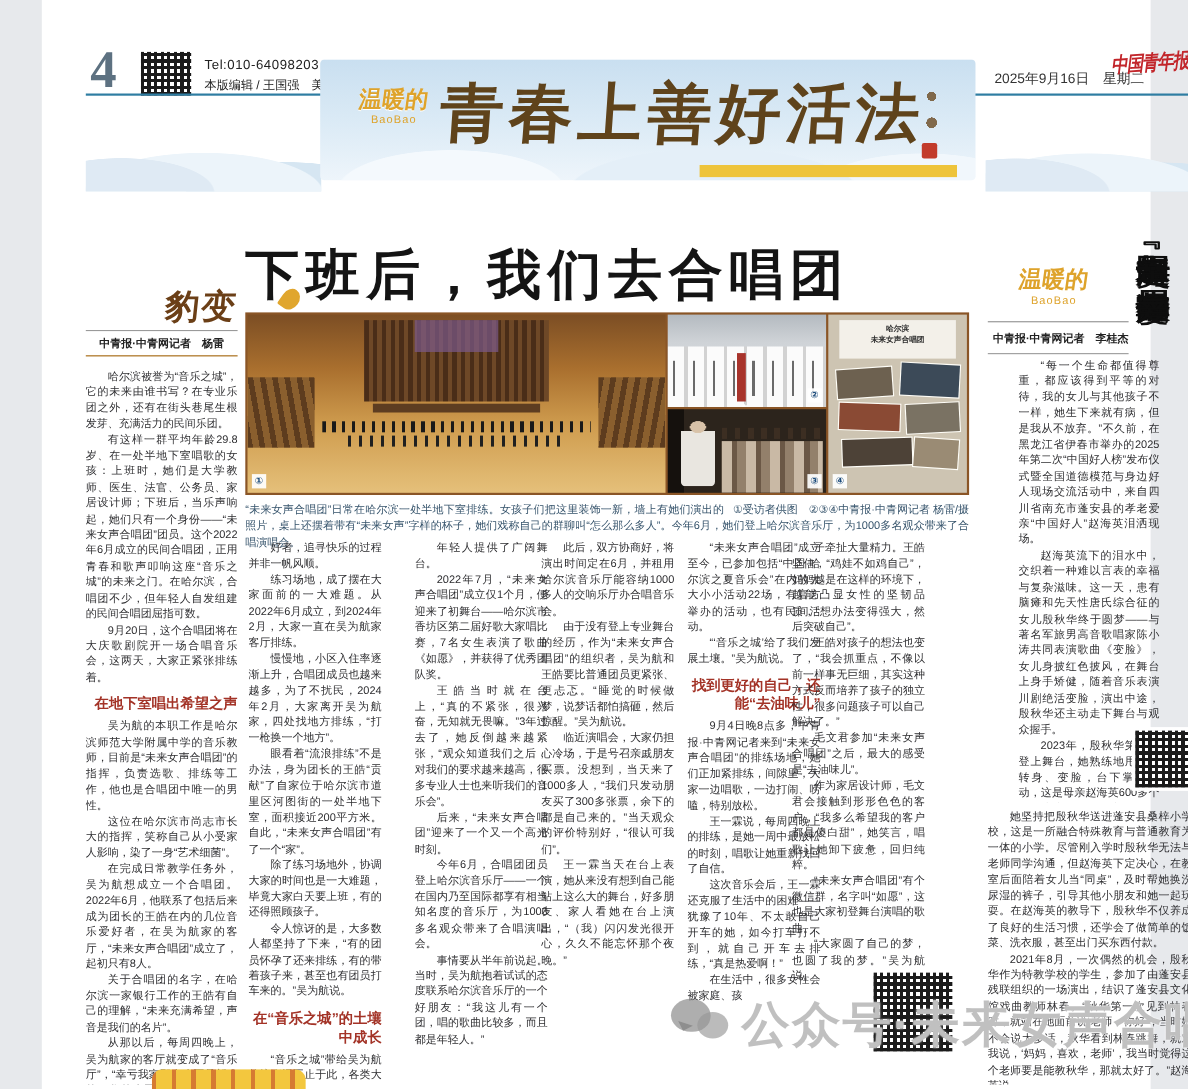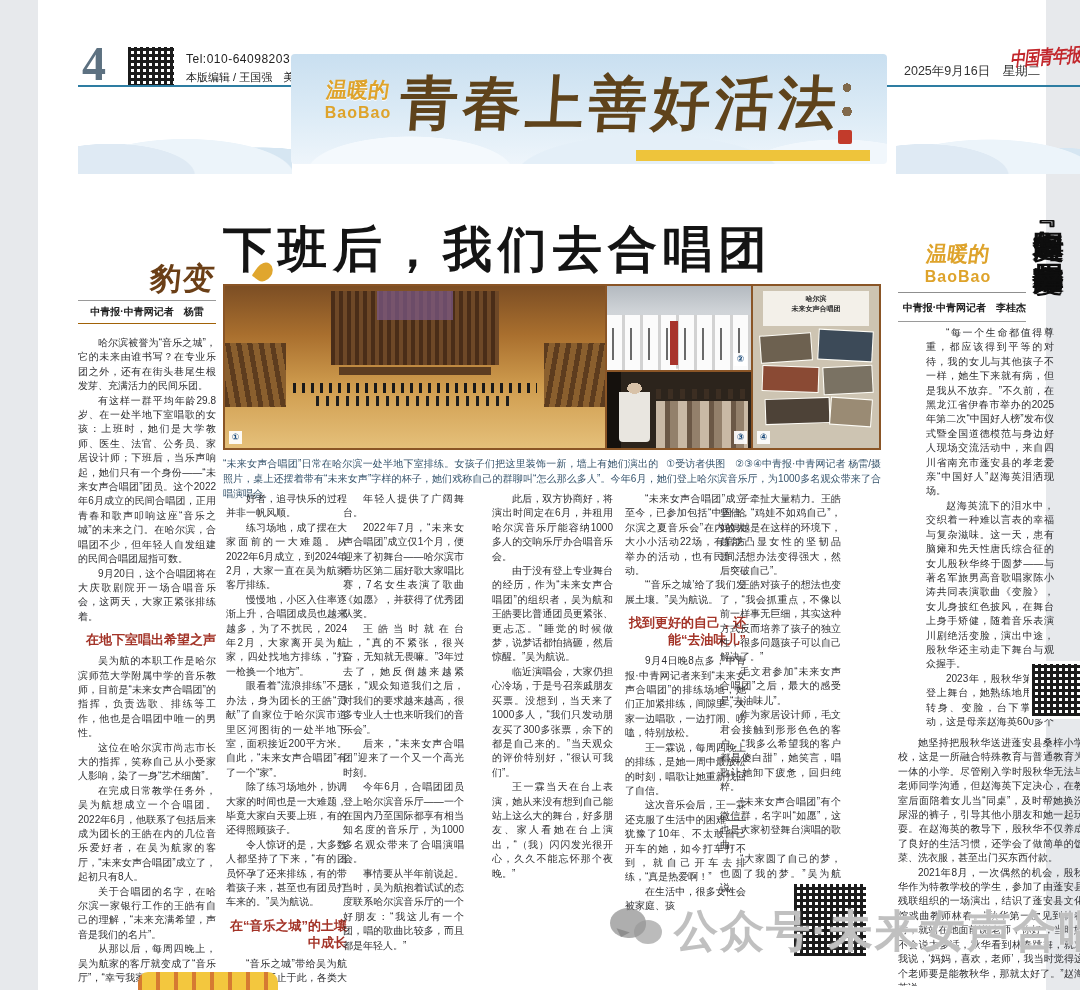"BaoBao" .brand .b2 { font-size: 16px -> 10px; font-weight: bold -> normal }
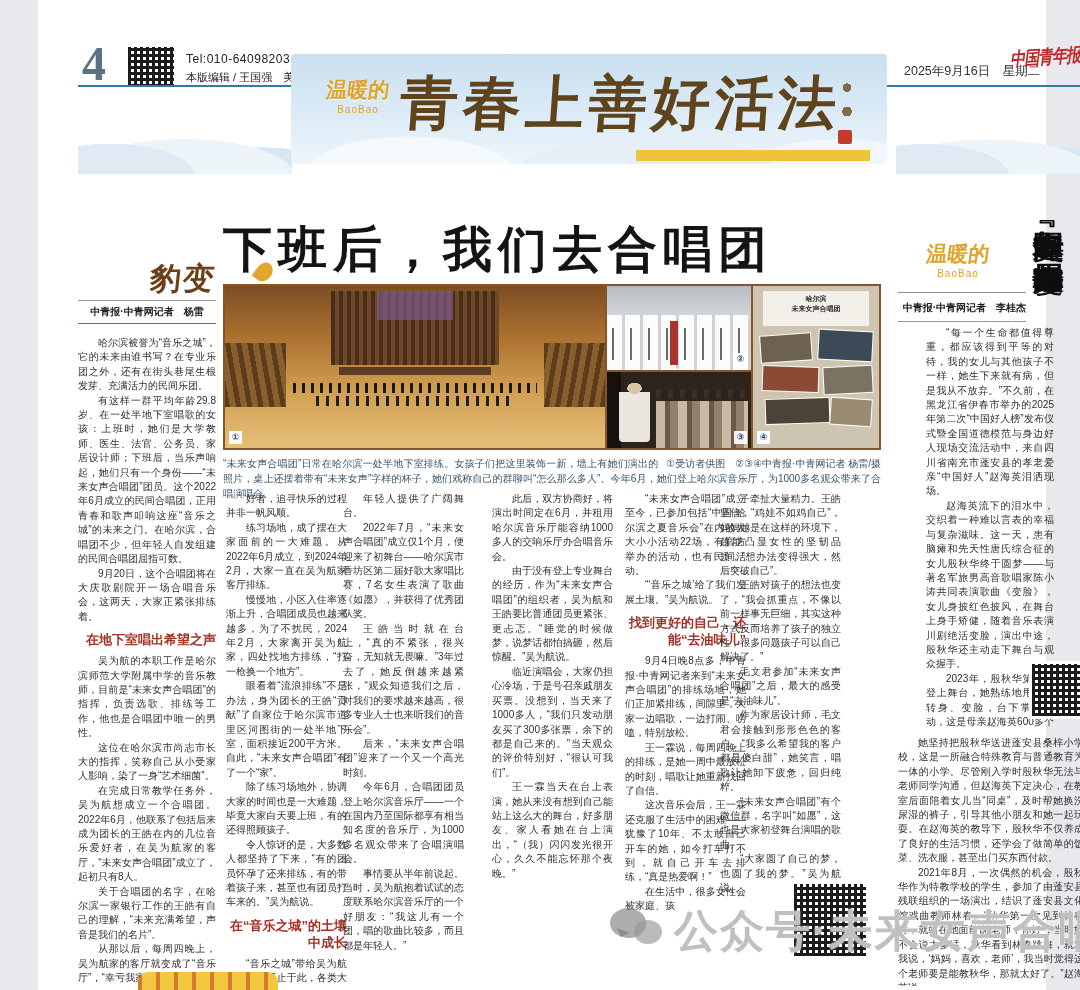"年轻人提供了广阔舞台。" .c3 { left: 305px -> 339px }
